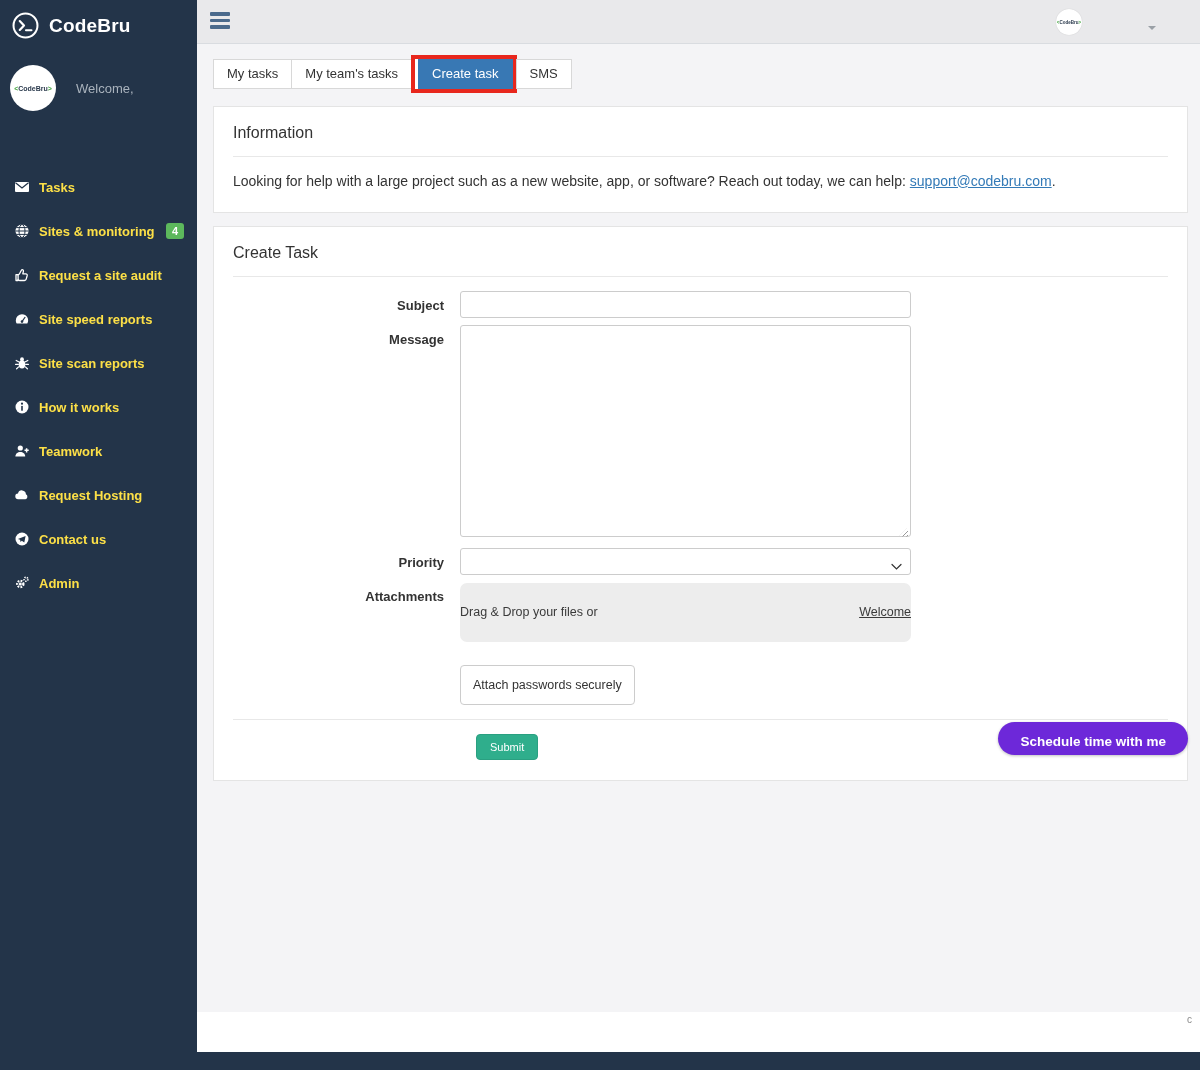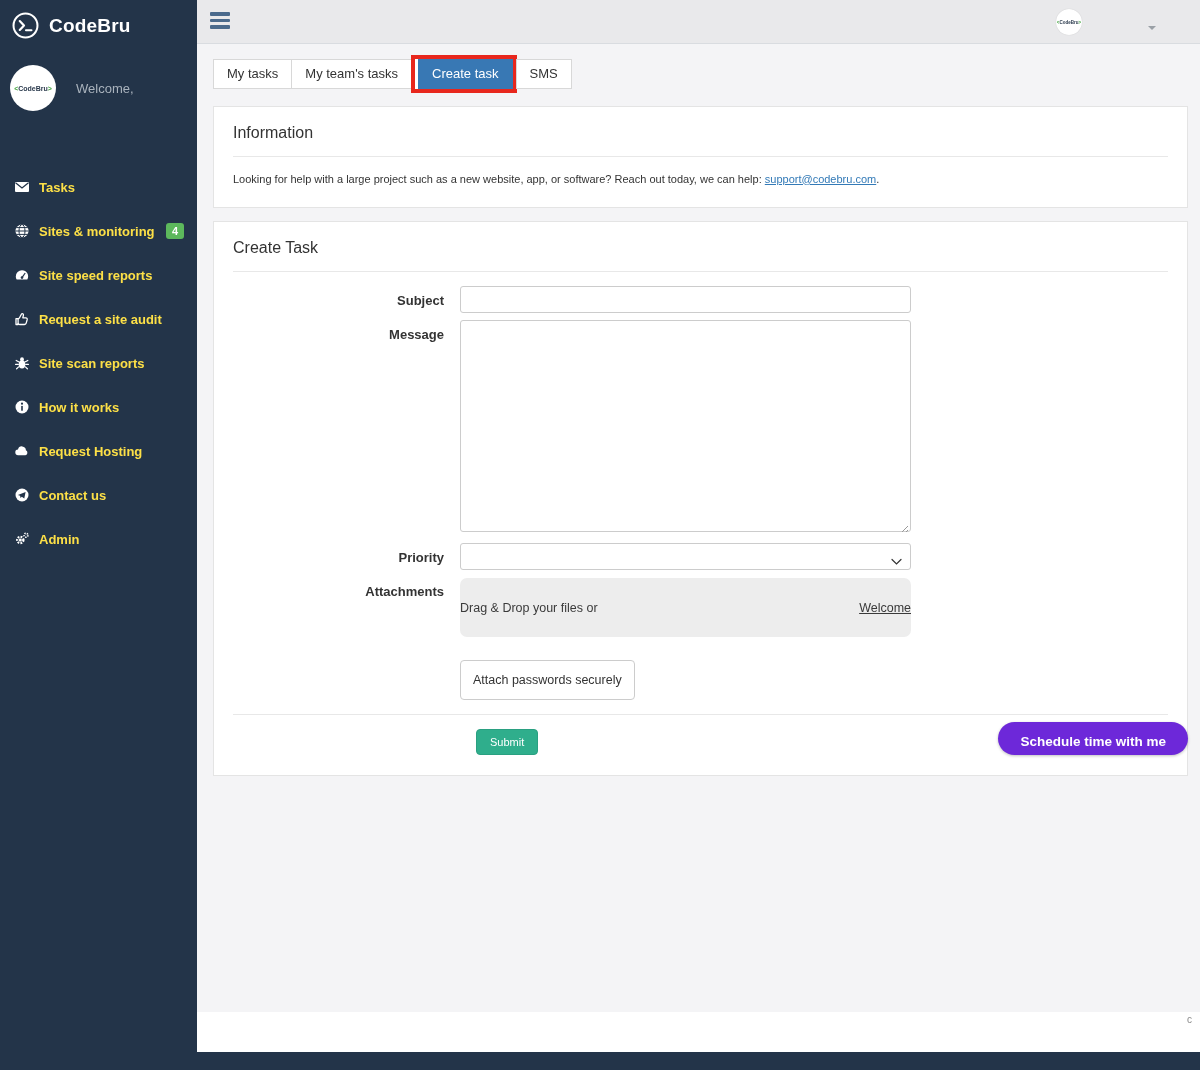"Looking for help with a" .info-text { font-size: 11px -> 14px }
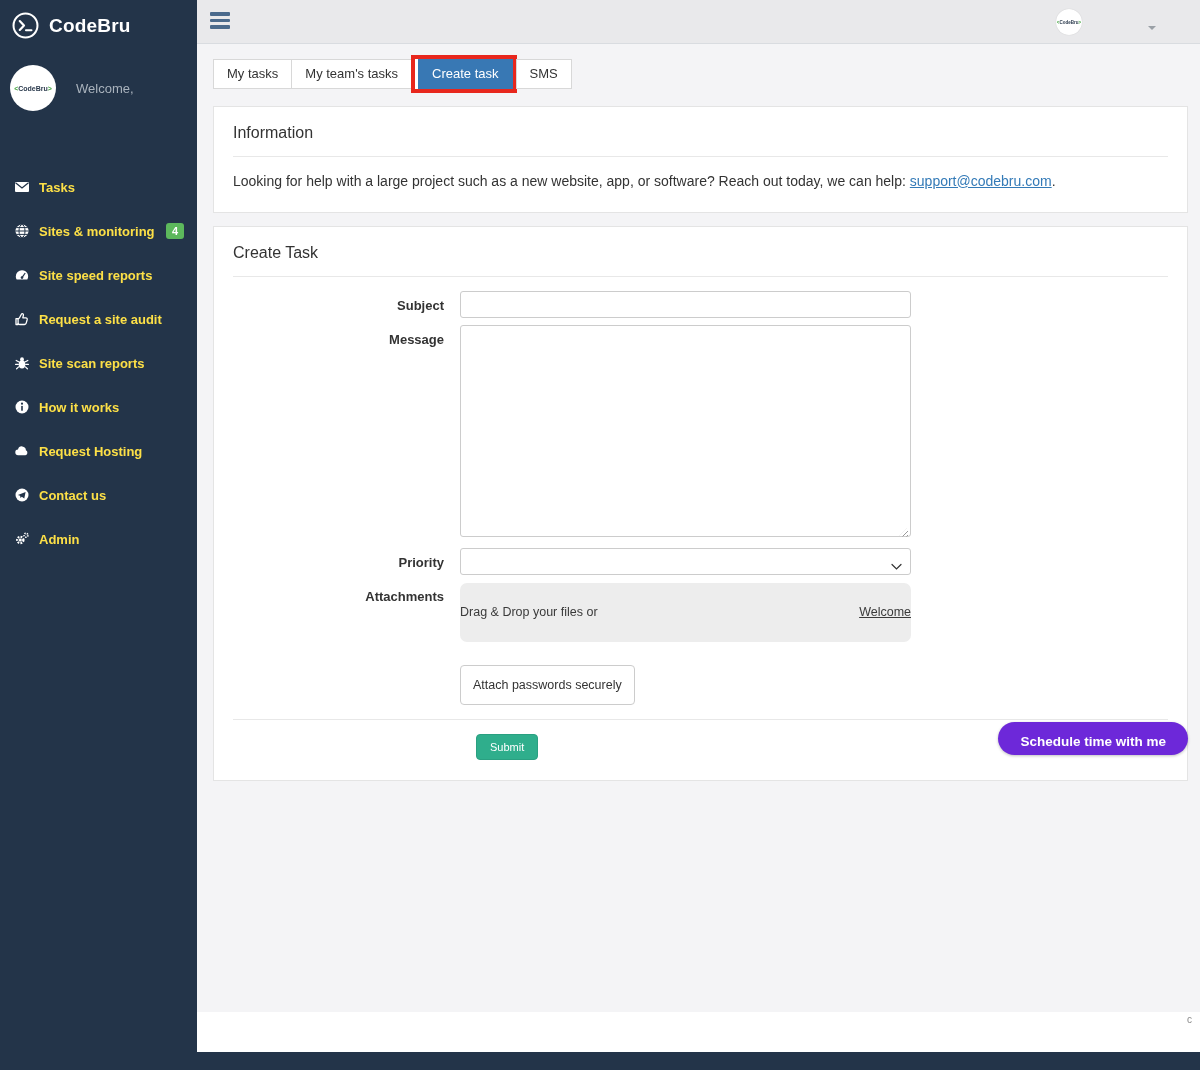"Site speed reports" a.nav-item { order: before "Request a site audit" -> after "Request a site audit" }
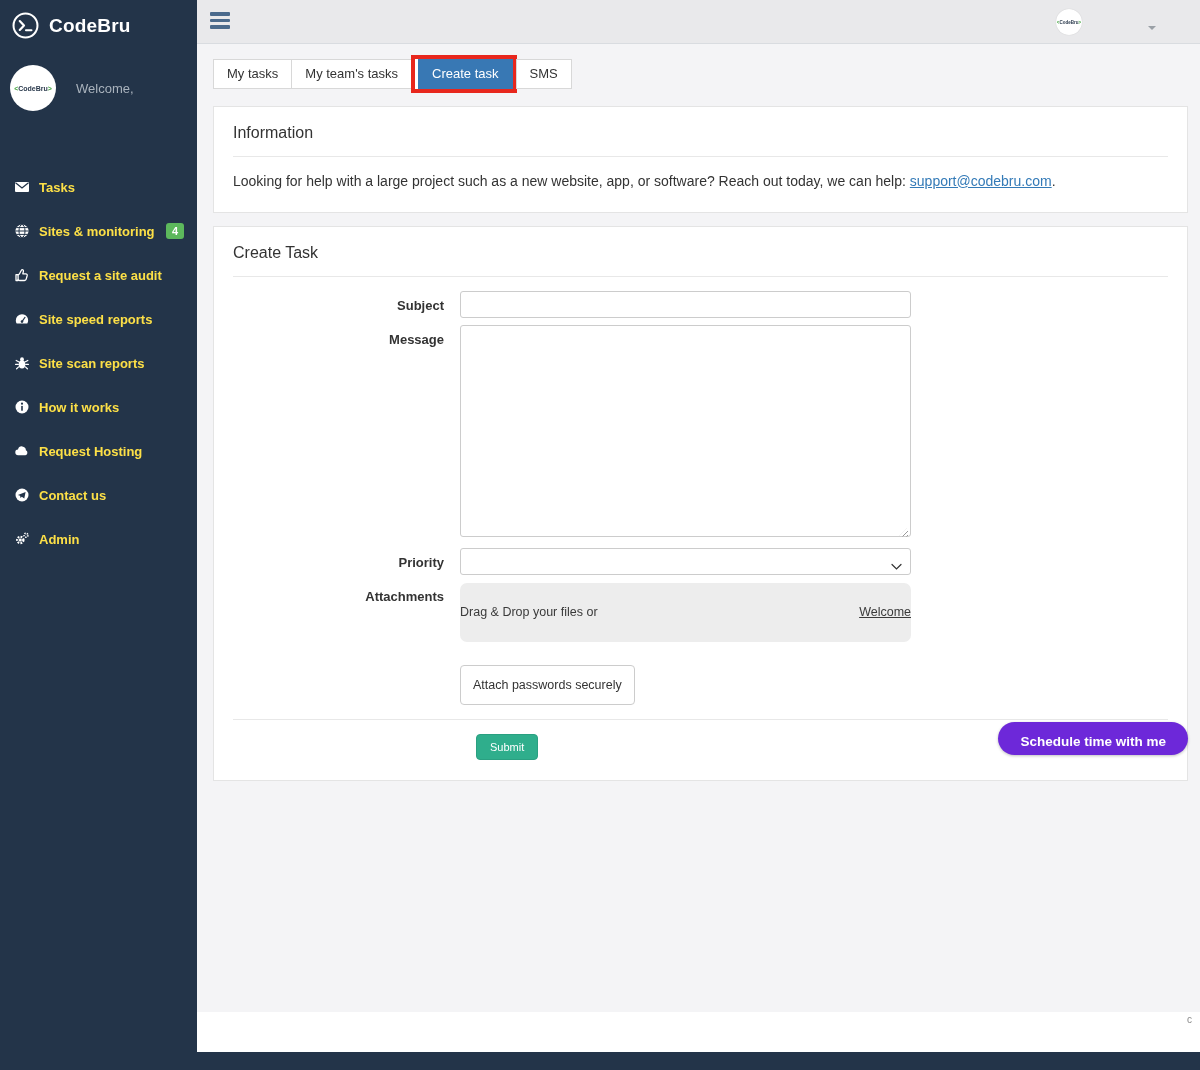"Teamwork" a.nav-item { html: none -> <a> <span> <svg> <circle></circle> <path></path> <path></path> </svg> </span> <span>Teamwork</span> </a> }
